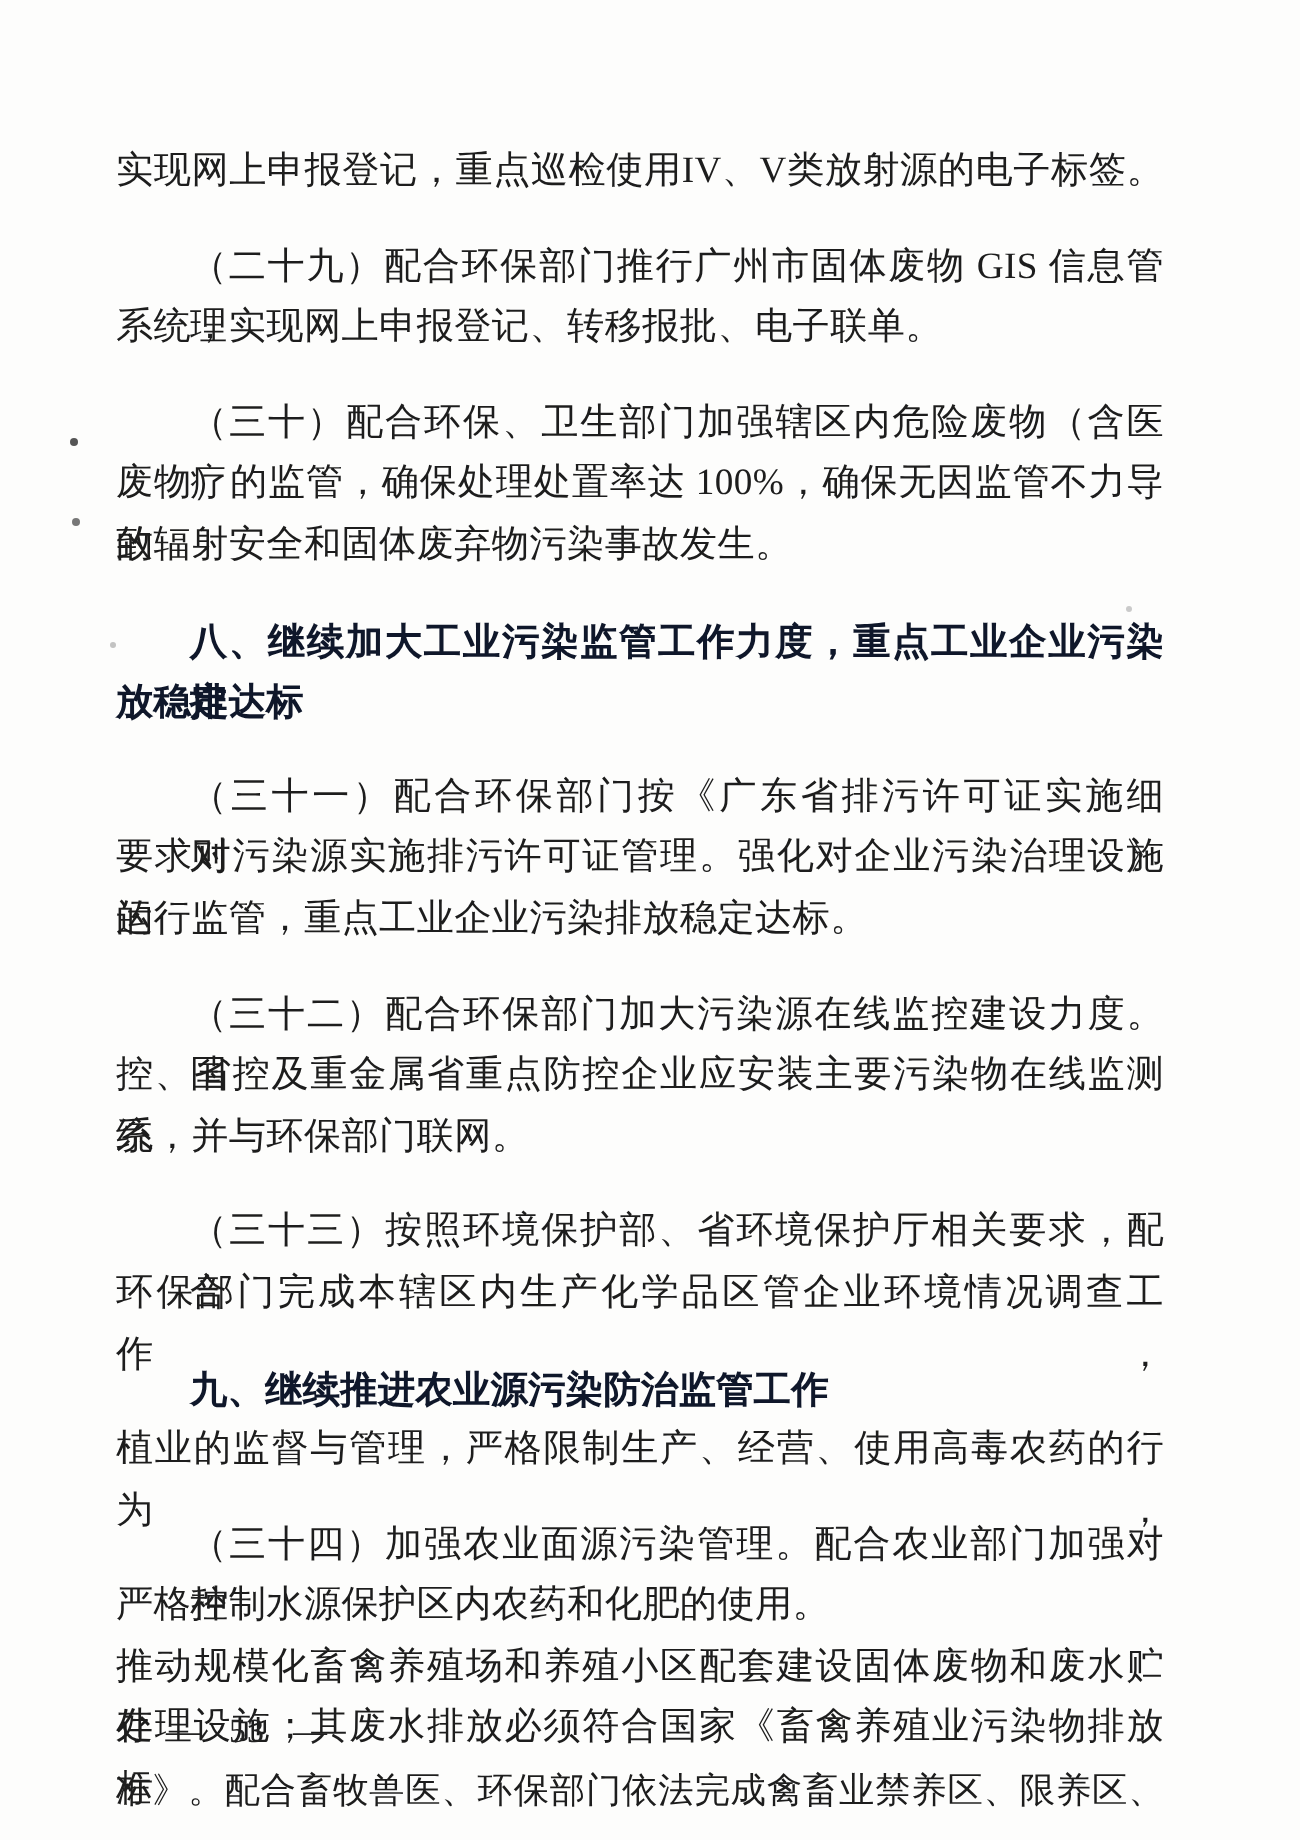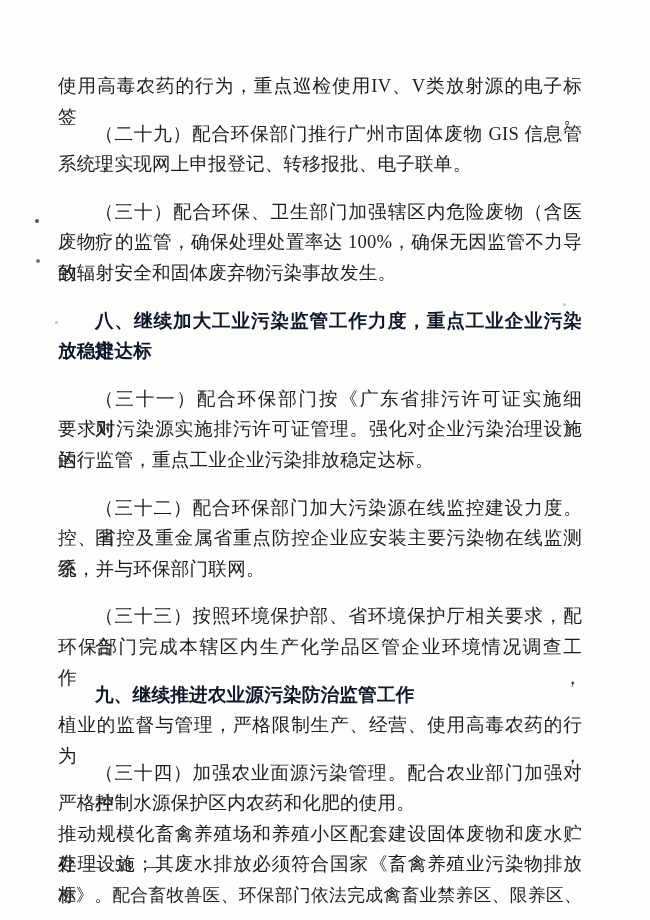"使用高毒农药的行为，重点巡检使用IV、V类放射源的电子标签。" div.line { text: 使用高毒农药的行为 -> 实现网上申报登记 }
